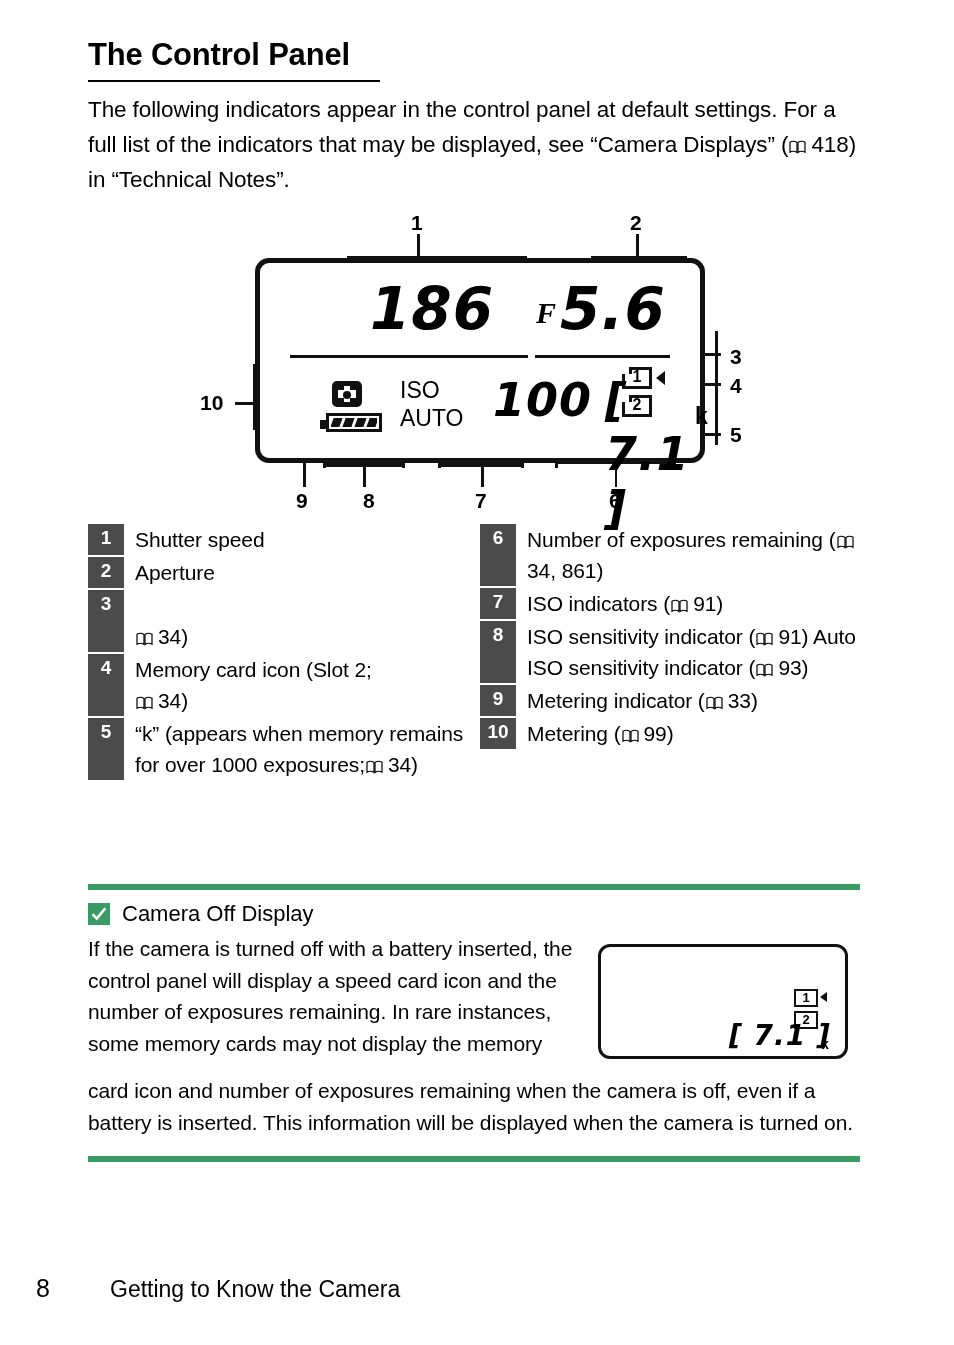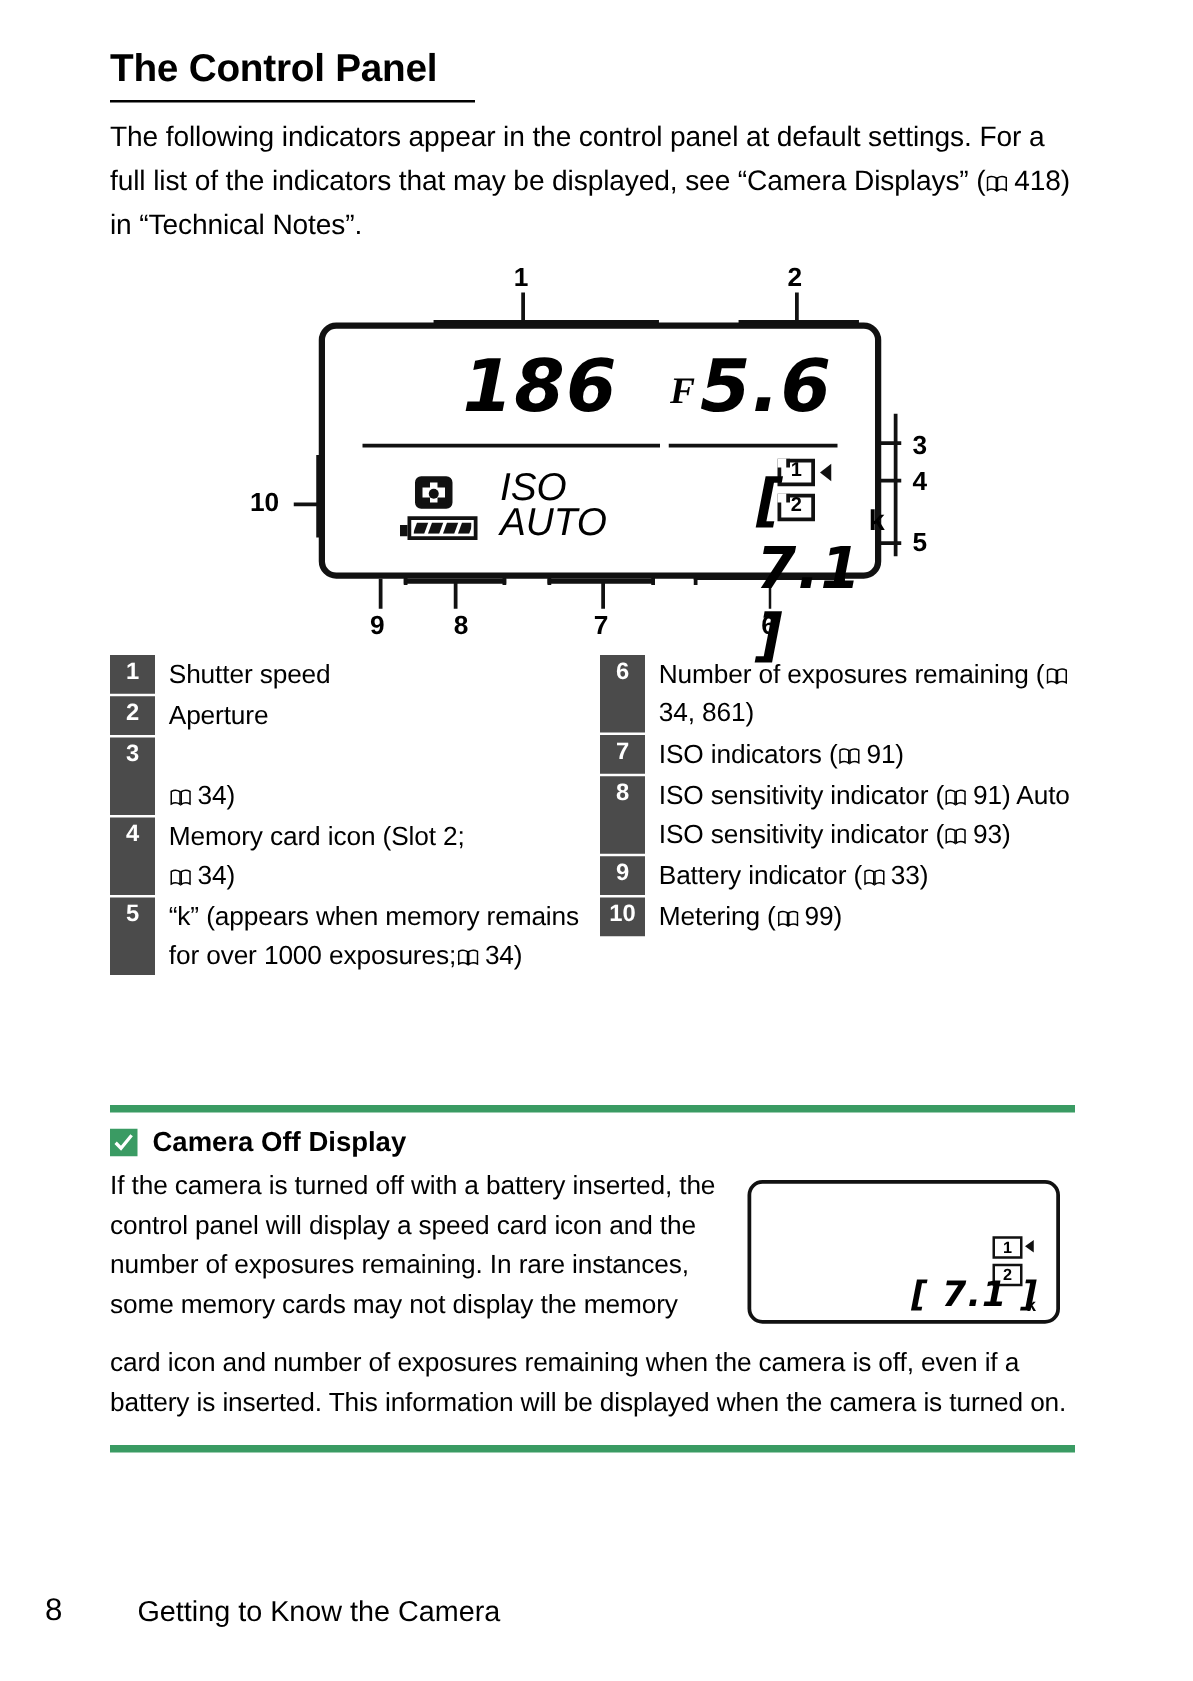"ISO" .isolbl { font-size: 31px -> 23px; font-style: italic -> none }
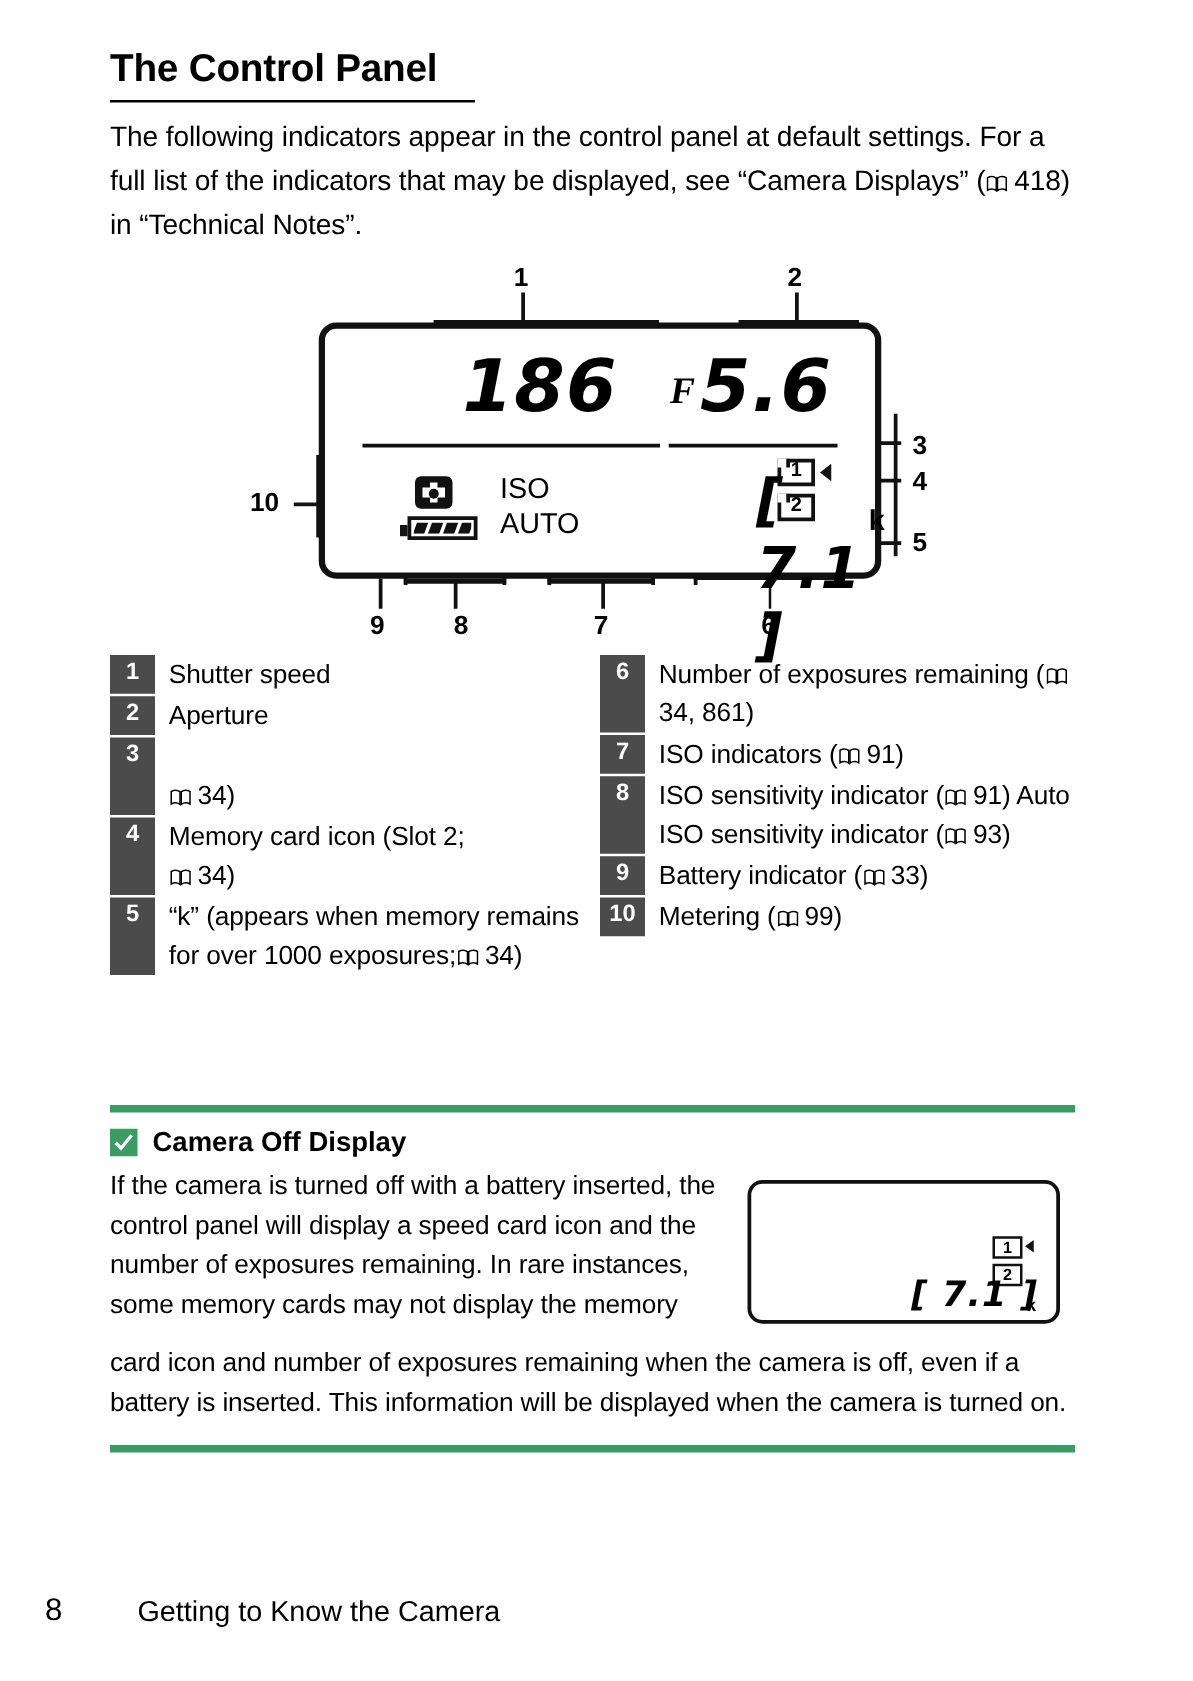"100" div.seg { html: none -> <div>100</div> }
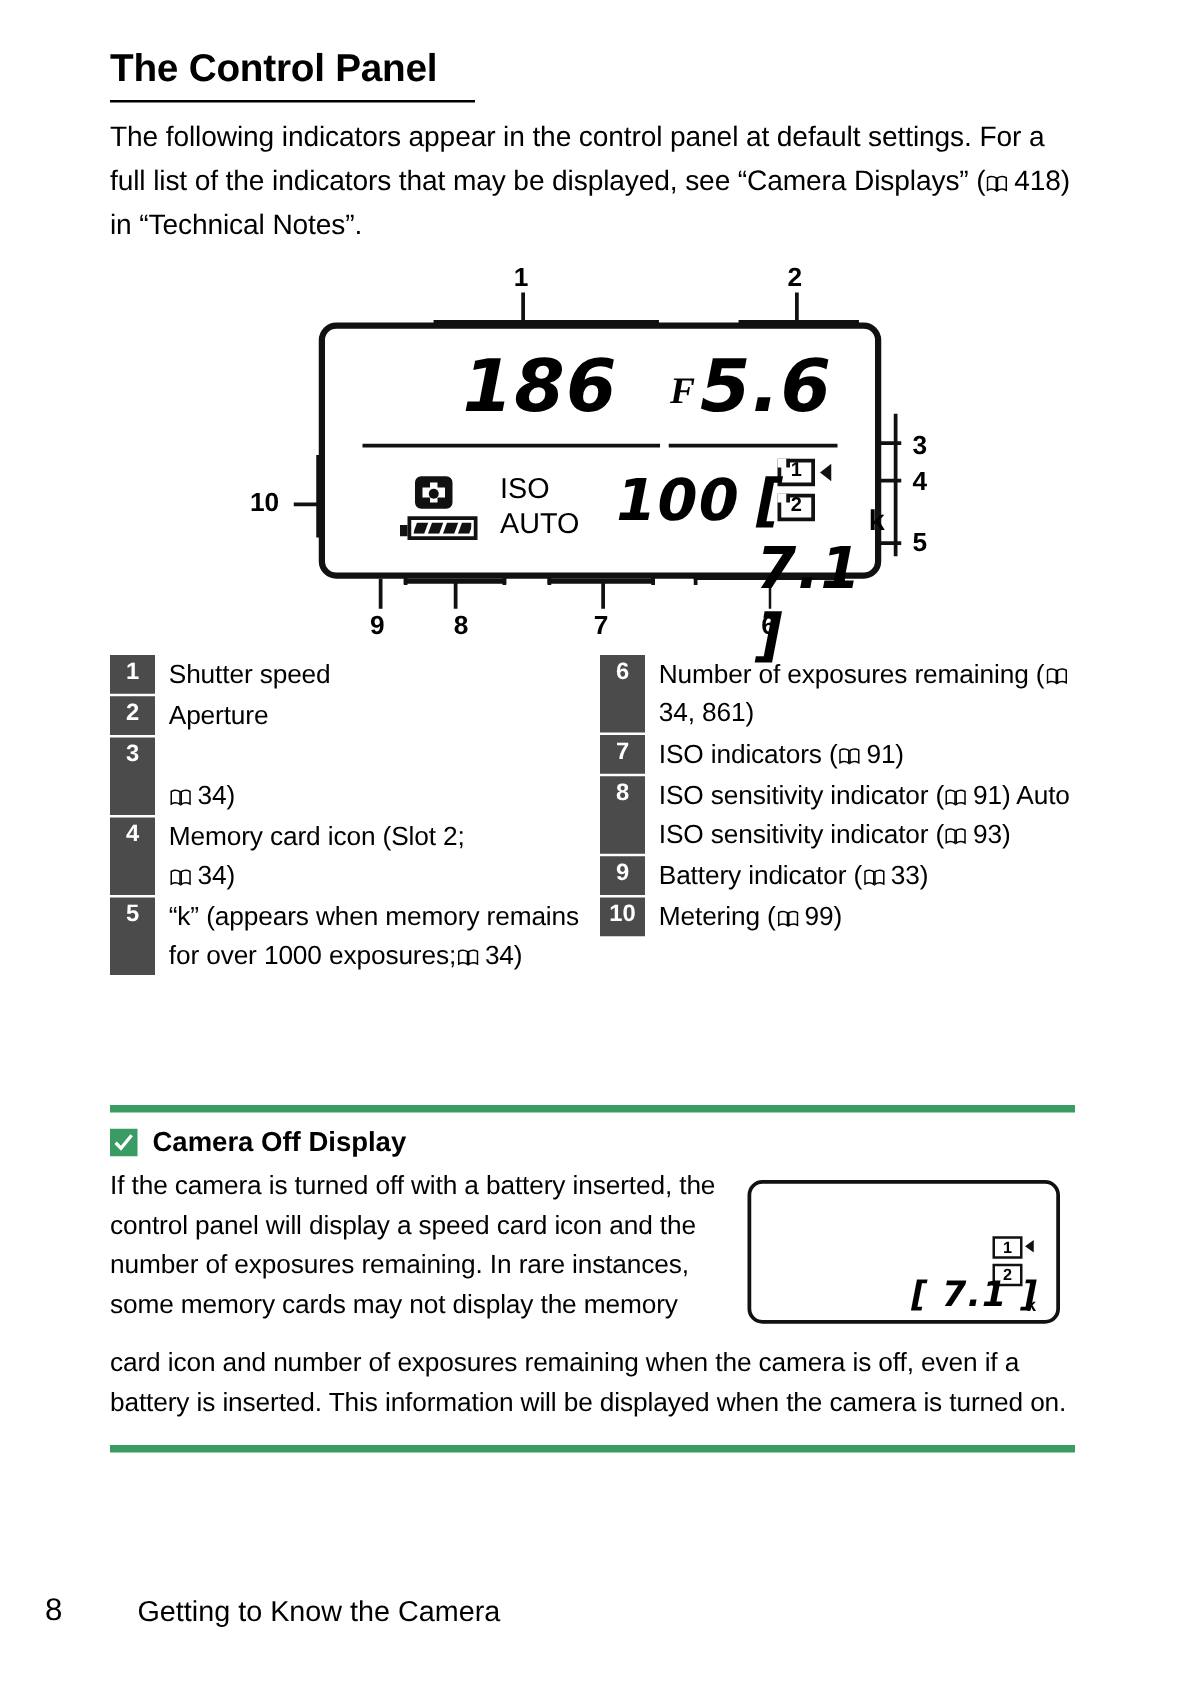"Battery indicator (" span { text: Battery -> Metering }
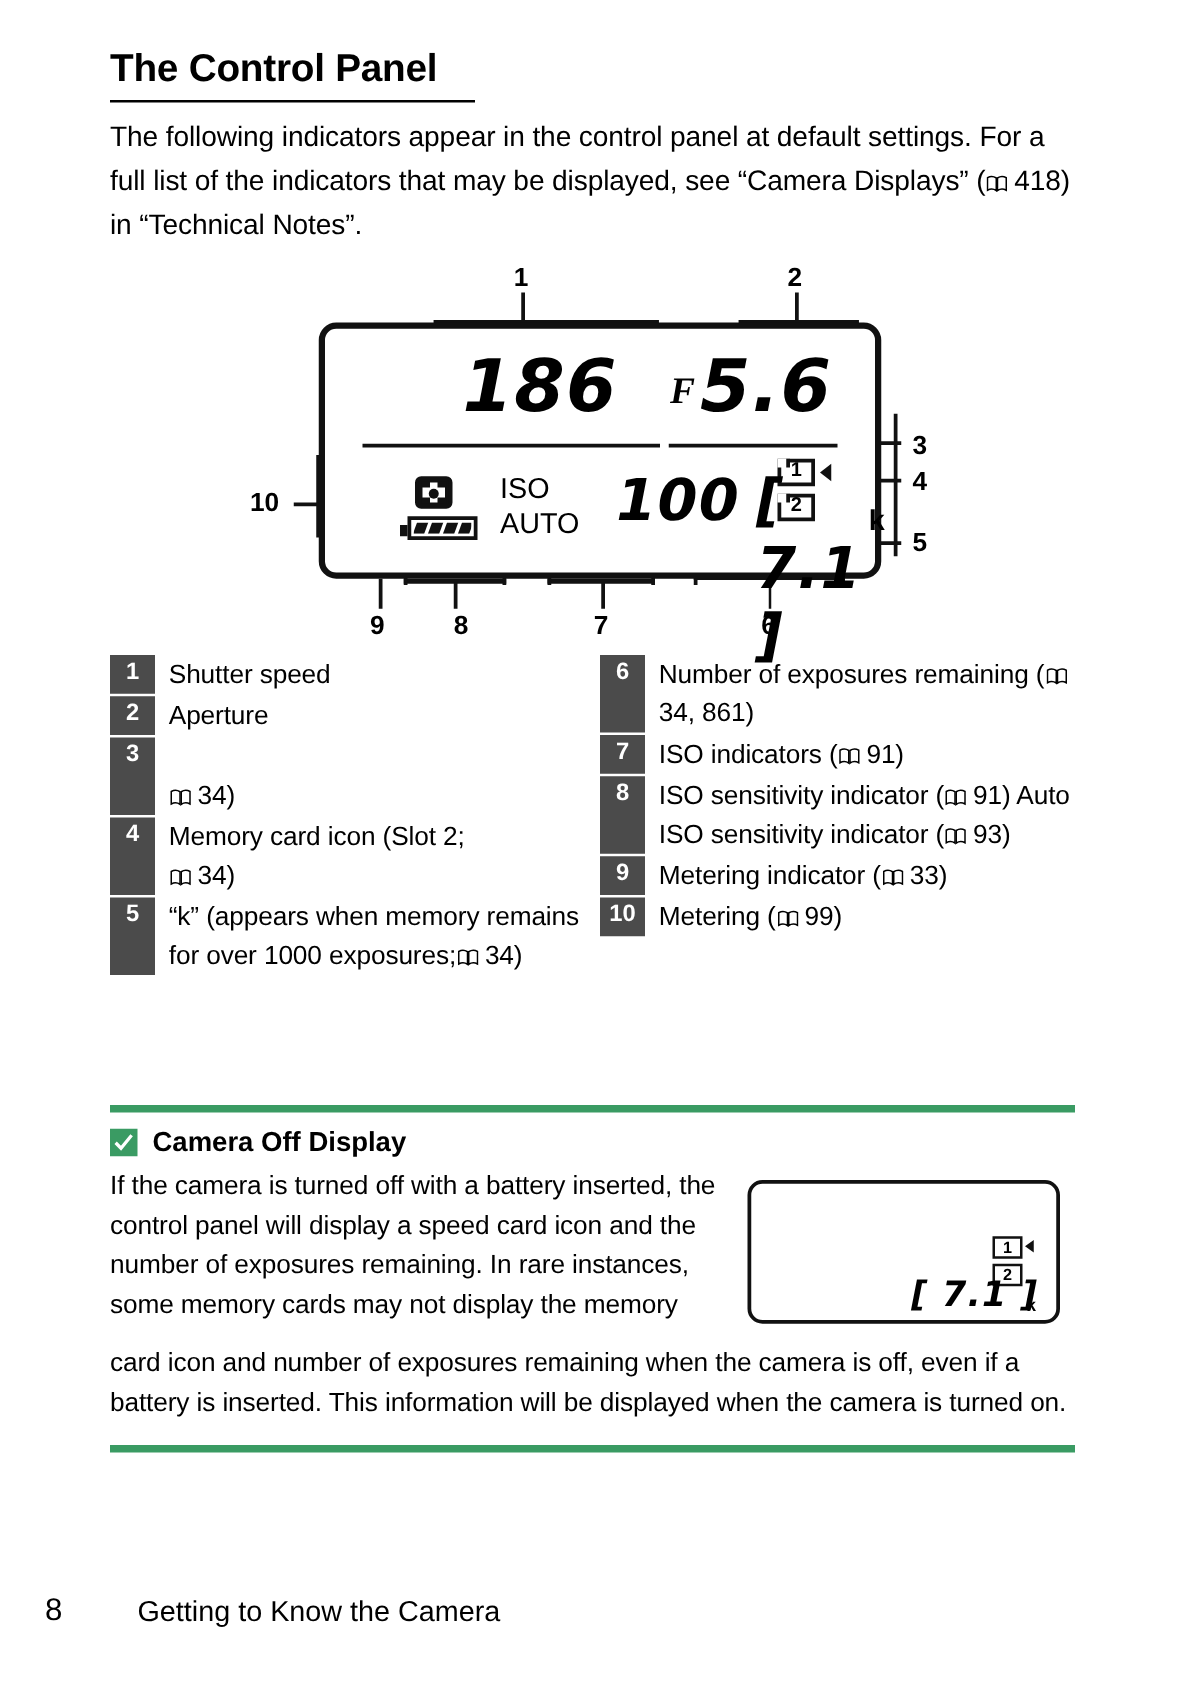"Camera Off Display" .note .headtxt { font-weight: bold -> normal }
